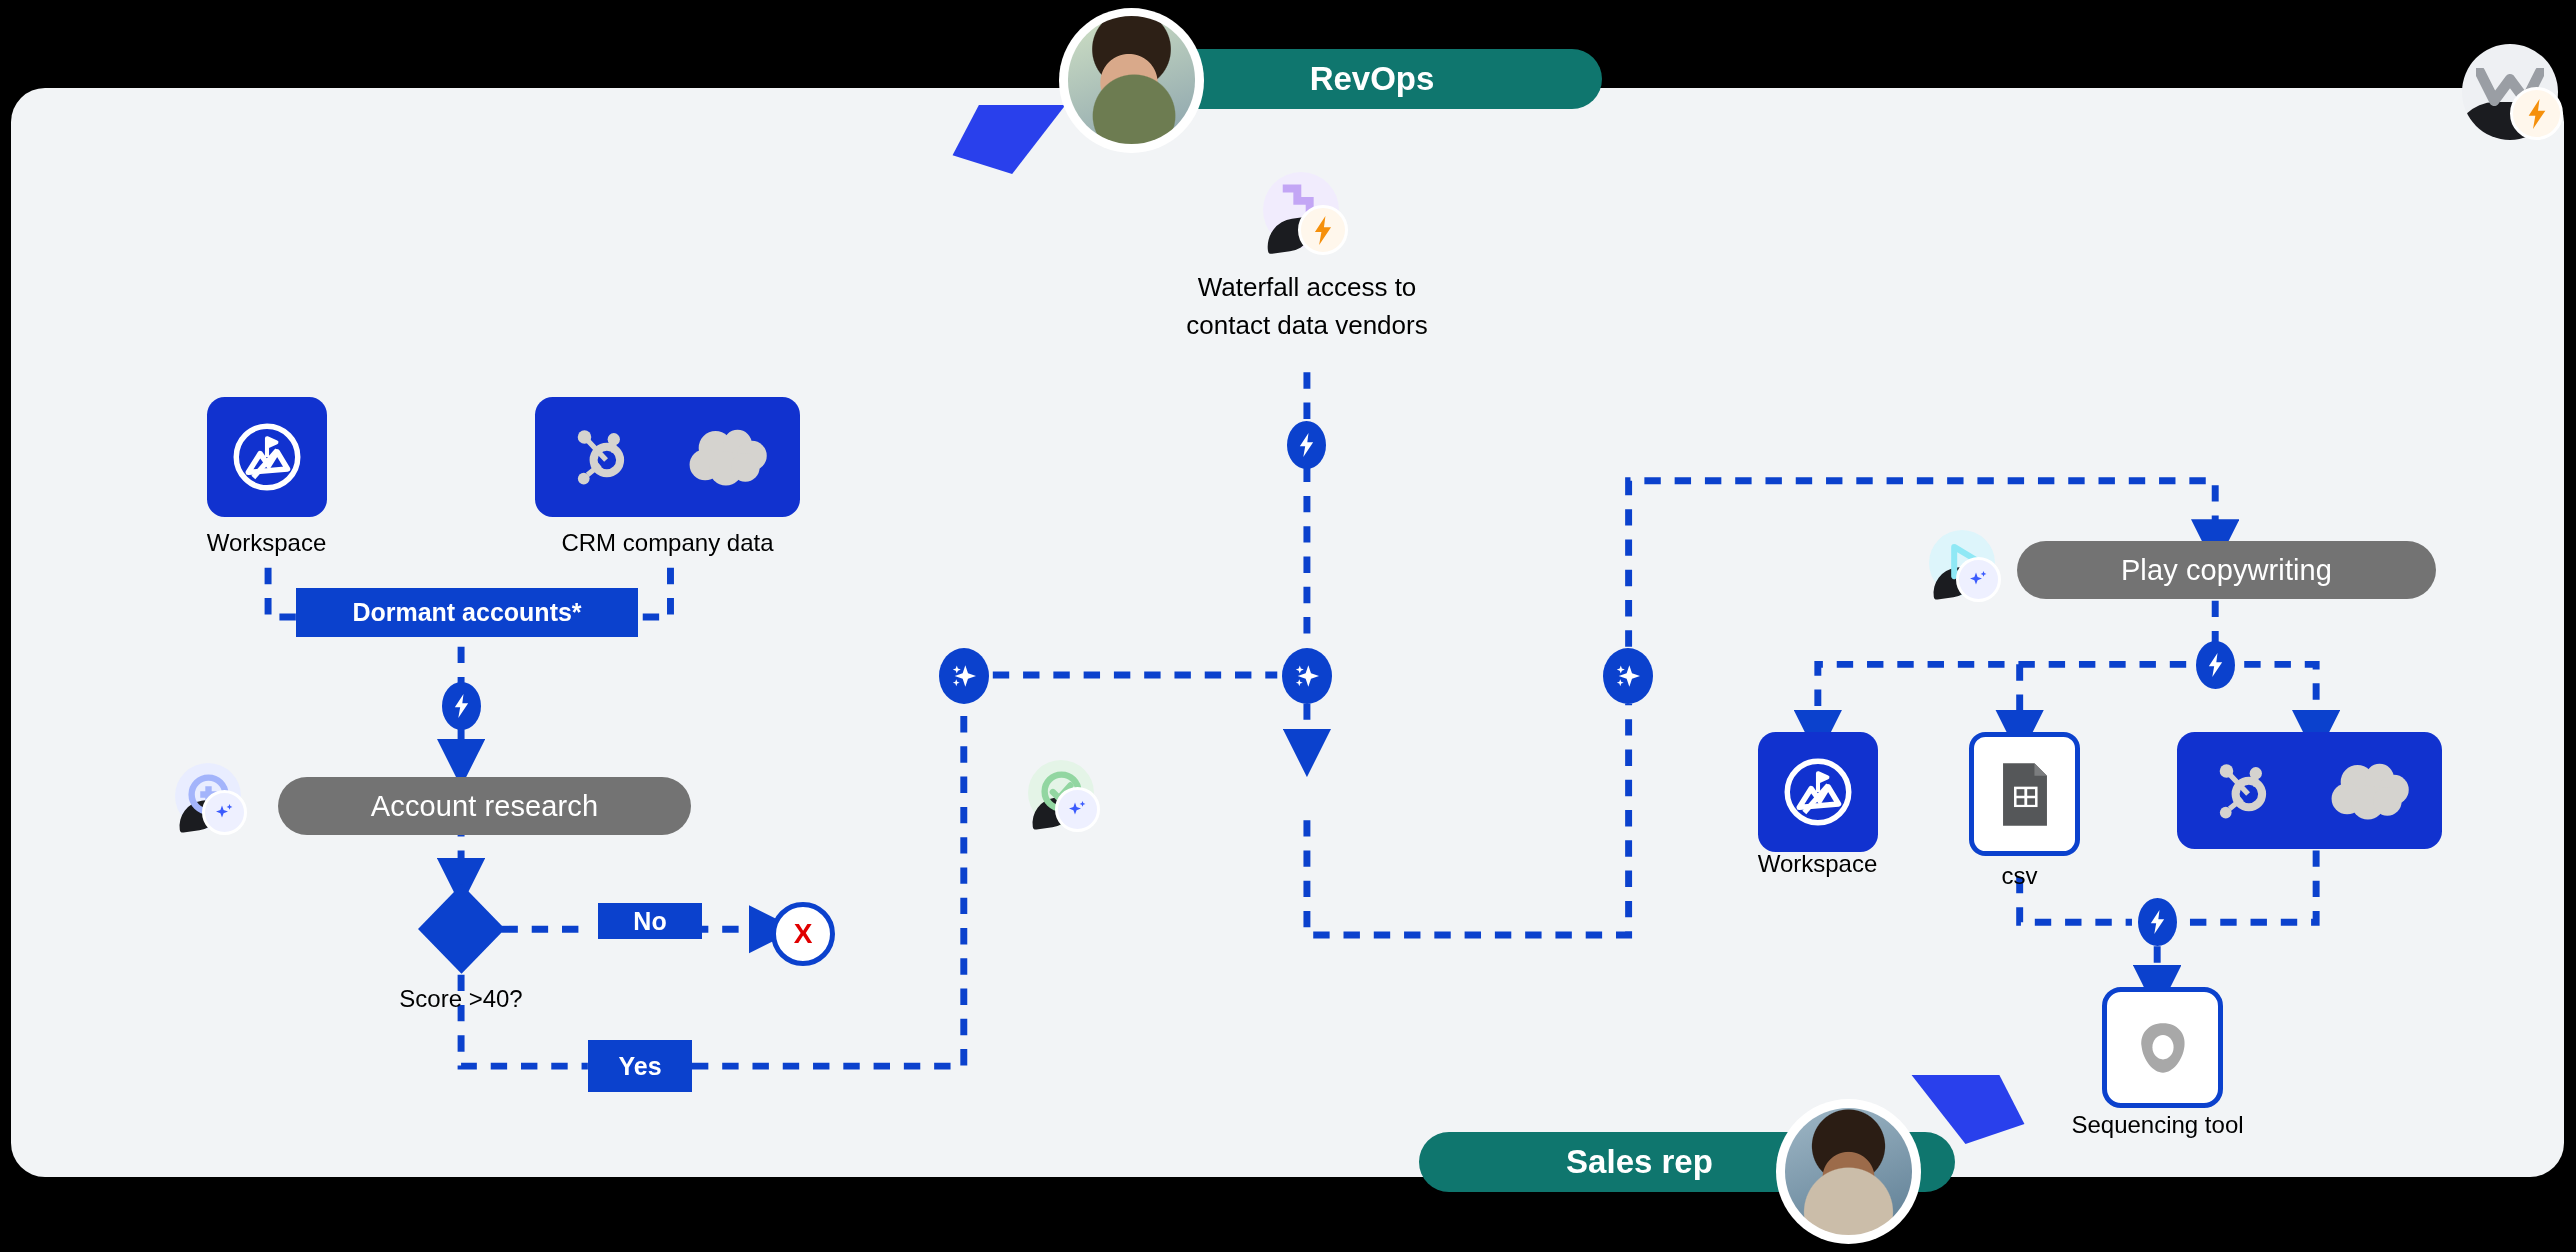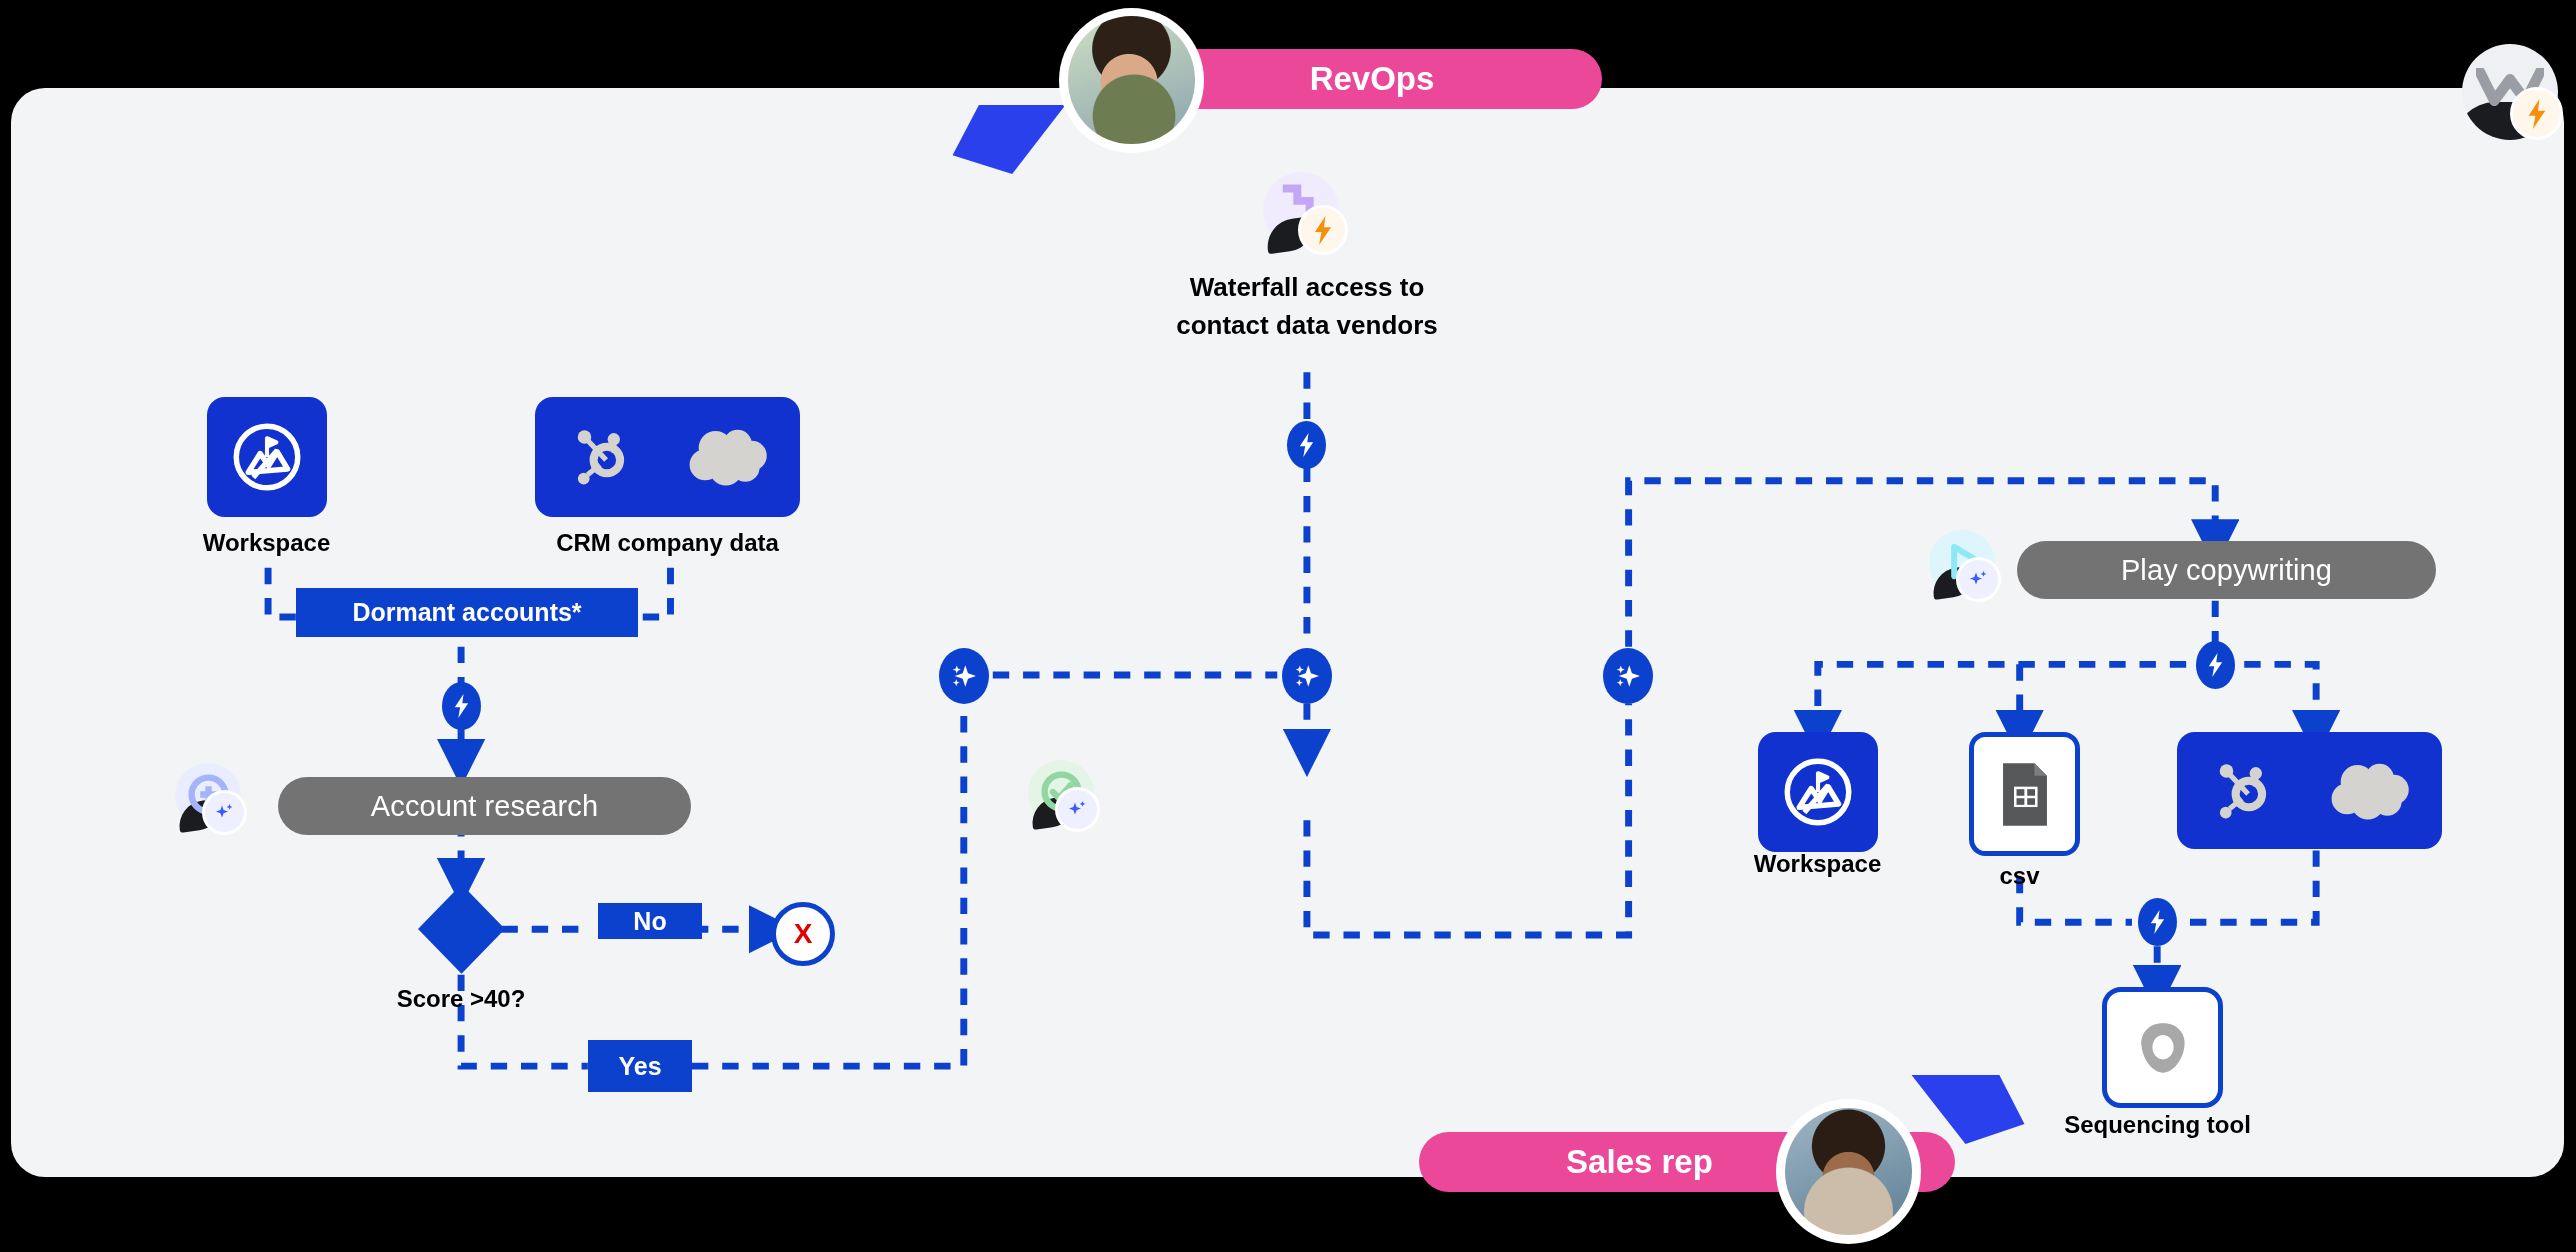"RevOps" .persona .label { background: #ec4899 -> #0f766e }
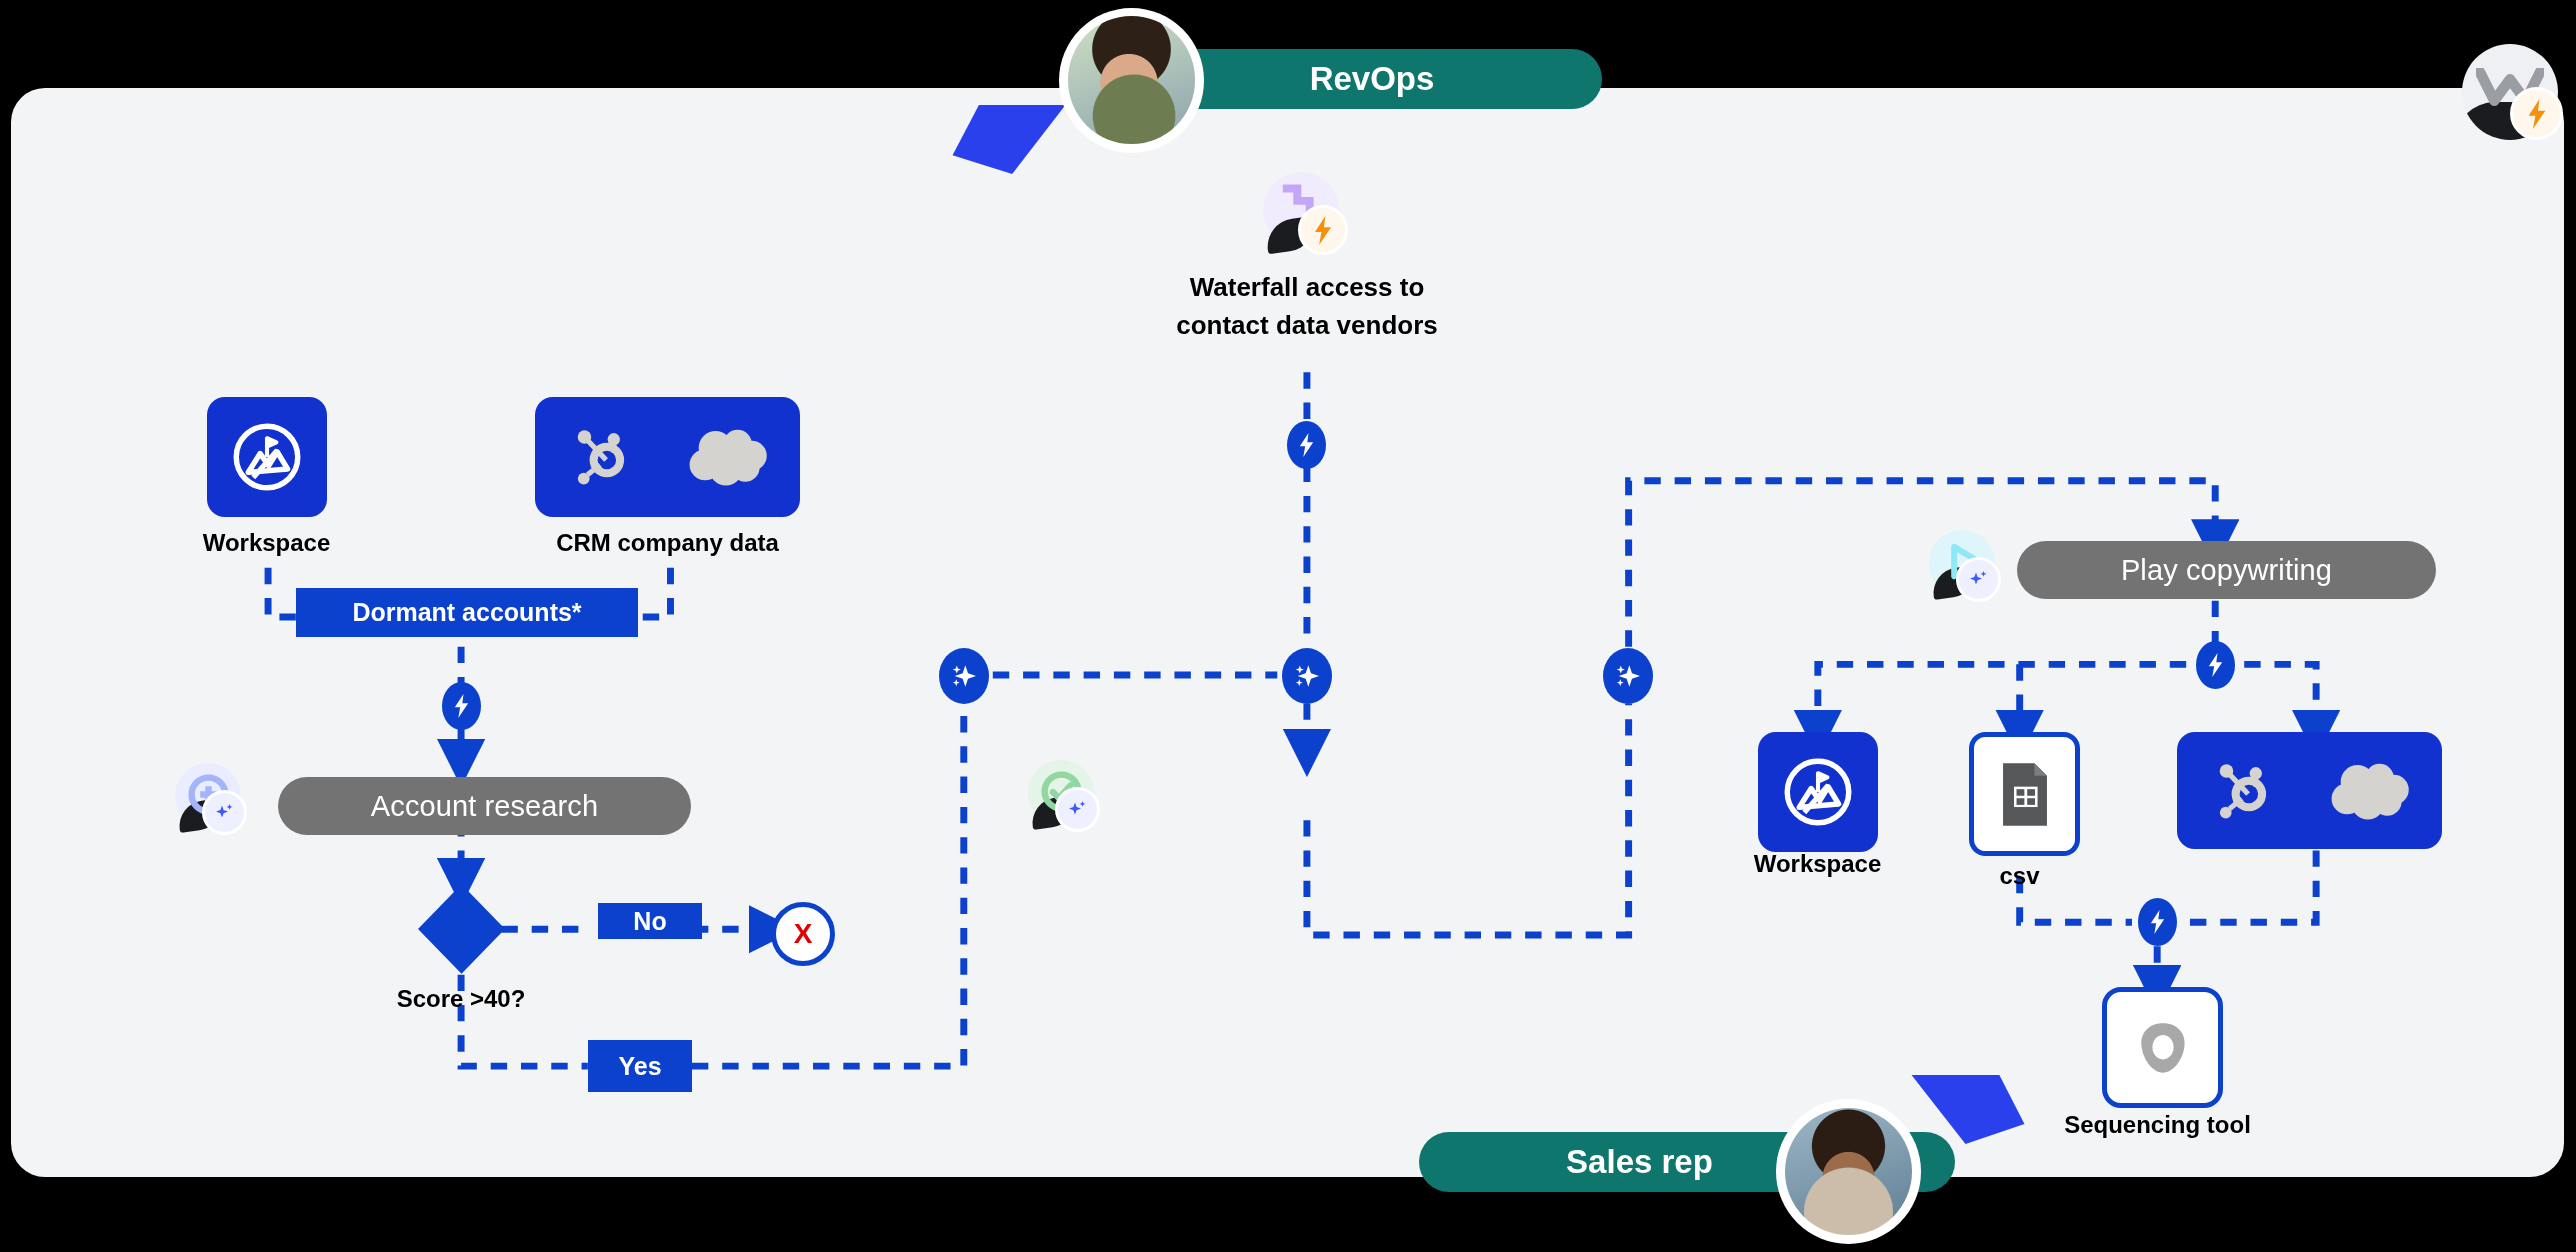"Waterfall access to" .caption { font-weight: 700 -> 400 }
